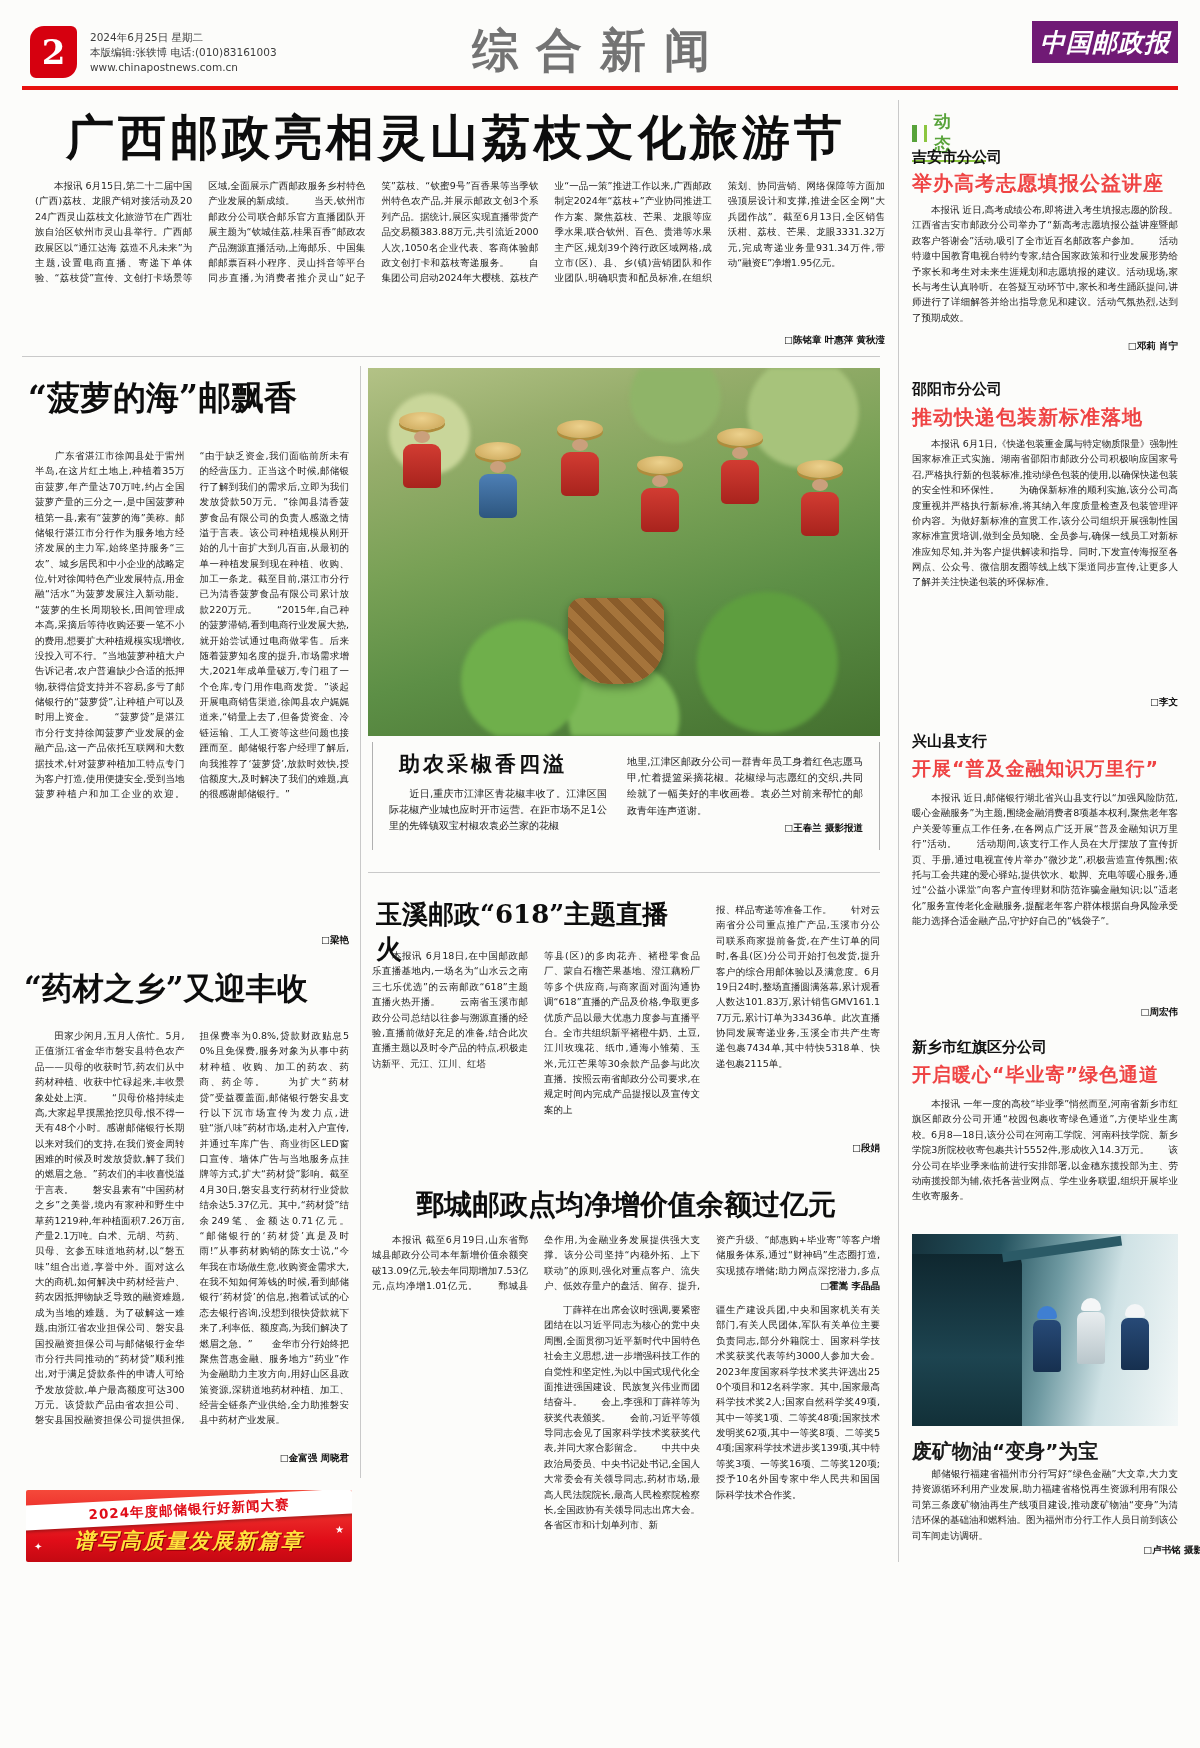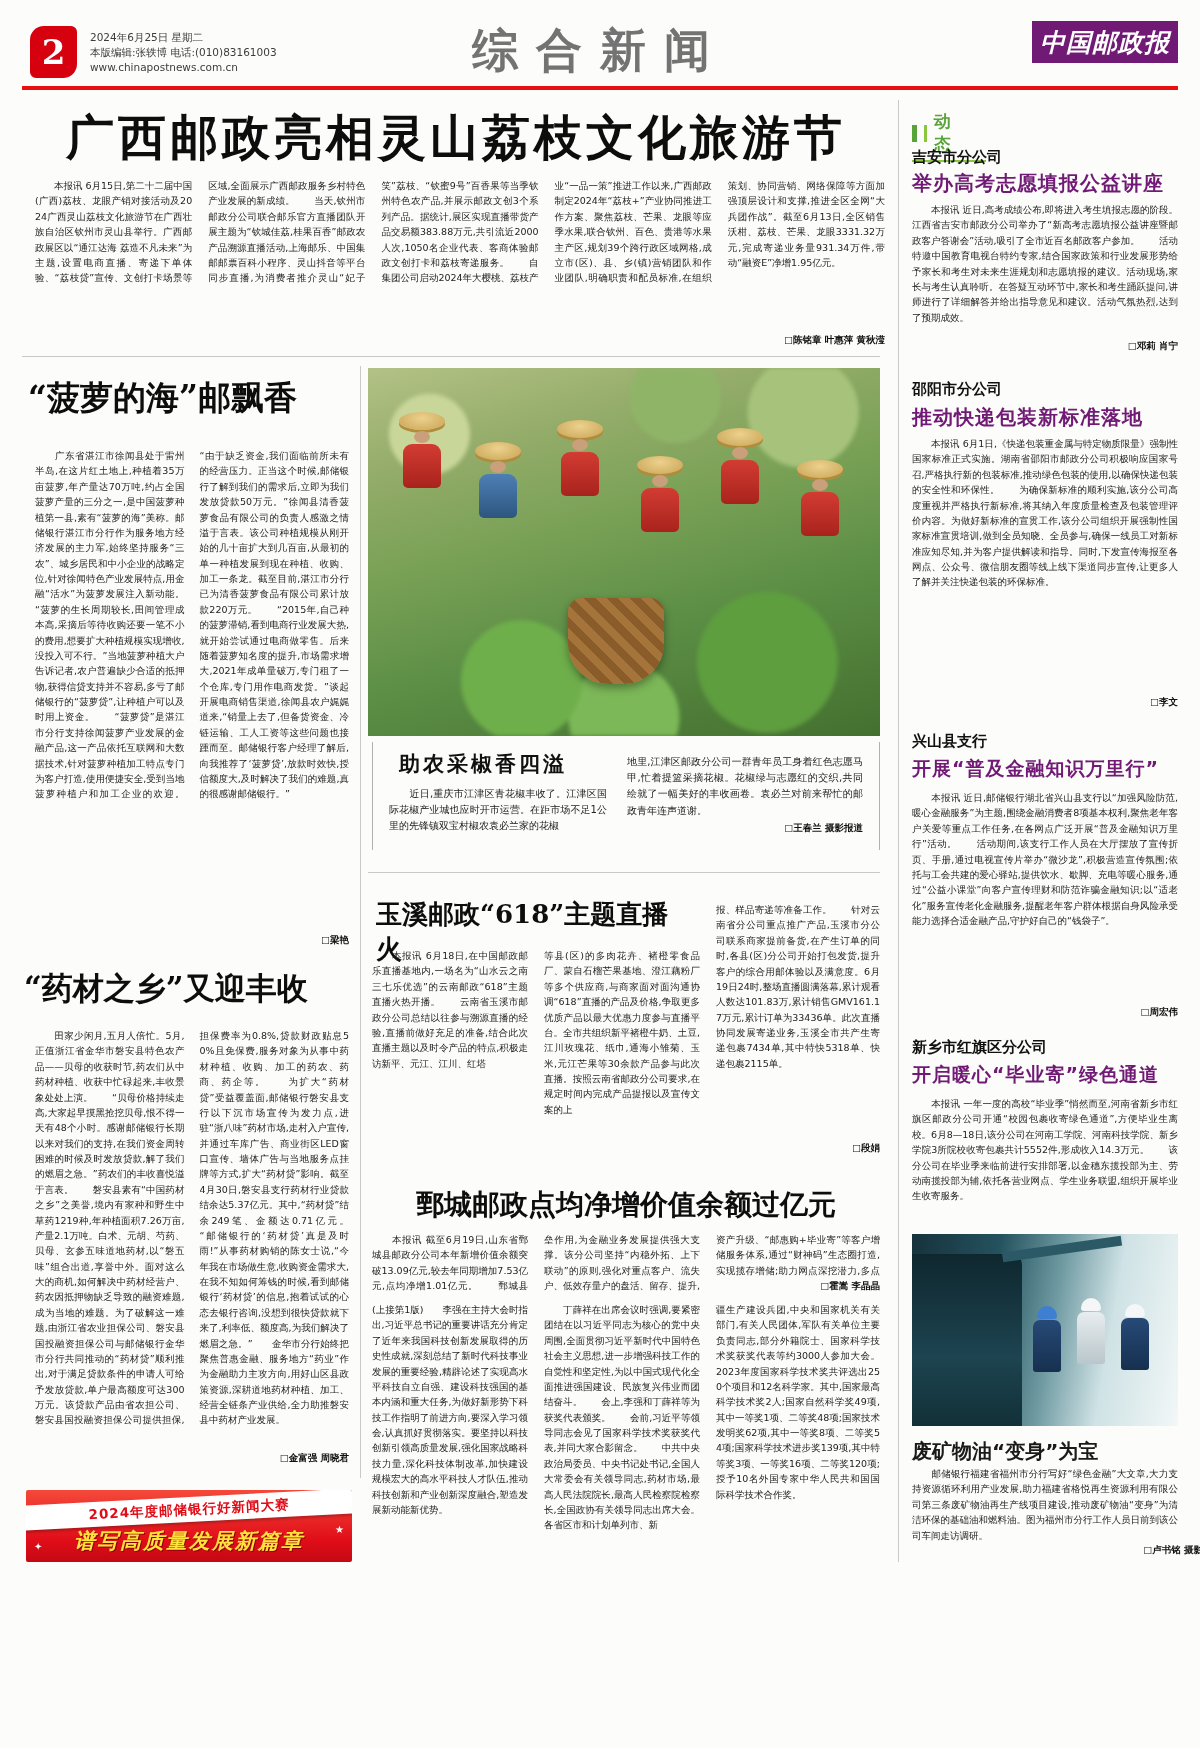"举办高考志愿填报公益讲座" .brief-title { color: #701a75 -> #ef4444 }
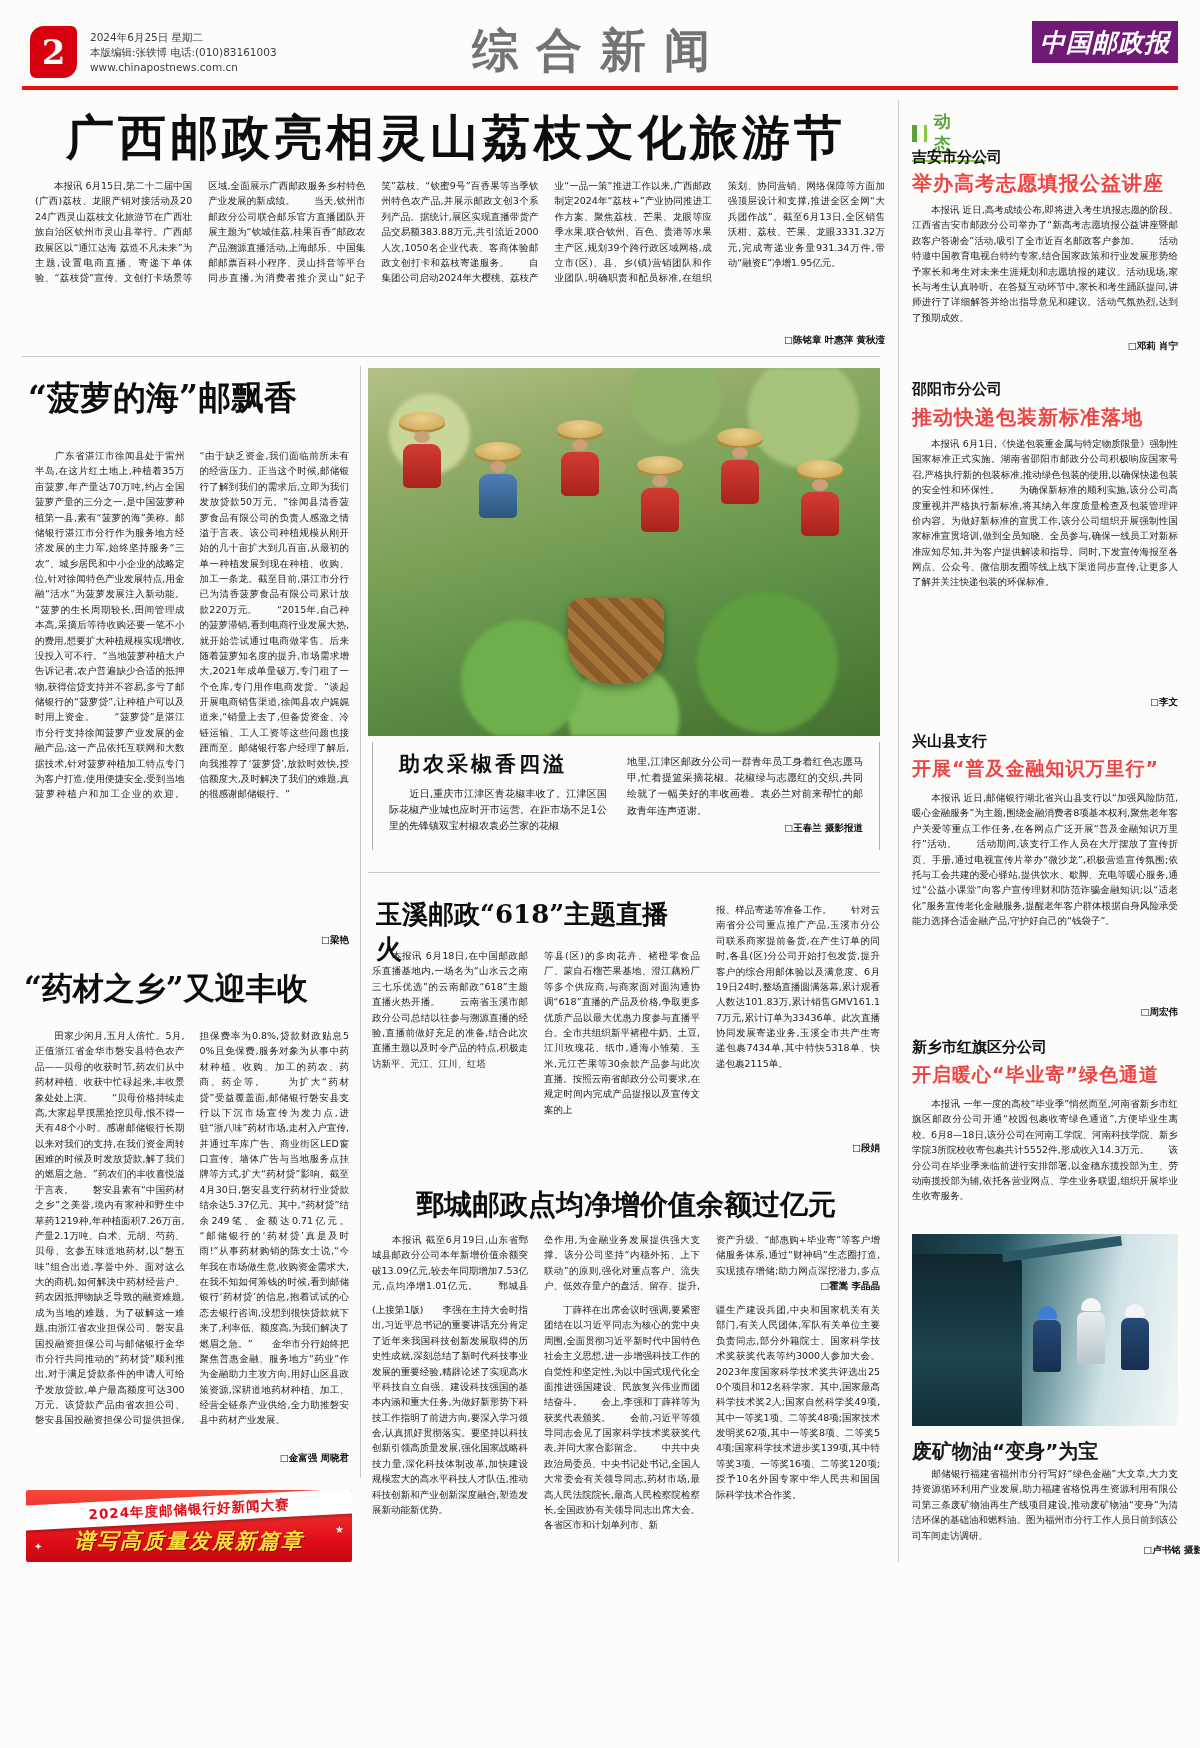"(上接第1版)" div.abs { html: <div>(上接第1版) 李强在主持大会时指出,习近平总书记的重要讲话充分肯定了近年来我国科技创新发展取得的历史性成就,深刻总结了新时代科技事业发展的重要经验,精辟论述了实现高水平科技自立自强、建设科技强国的基本内涵和重大任务,为做好新形势下科技工作指明了前进方向,要深入学习领会,认真抓好贯彻落实。要坚持以科技创新引领高质量发展,强化国家战略科技力量,深化科技体制改革,加快建设规模宏大的高水平科技人才队伍,推动科技创新和产业创新深度融合,塑造发展新动能新优势。</div> -> none }
